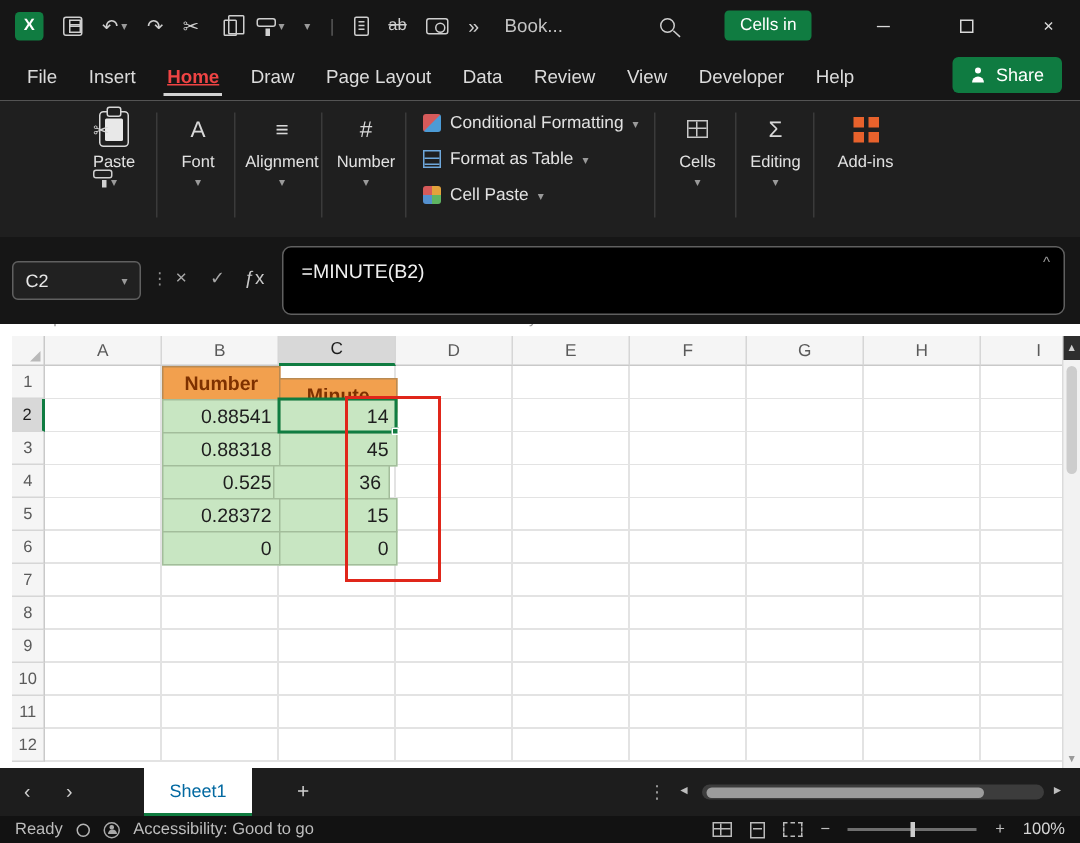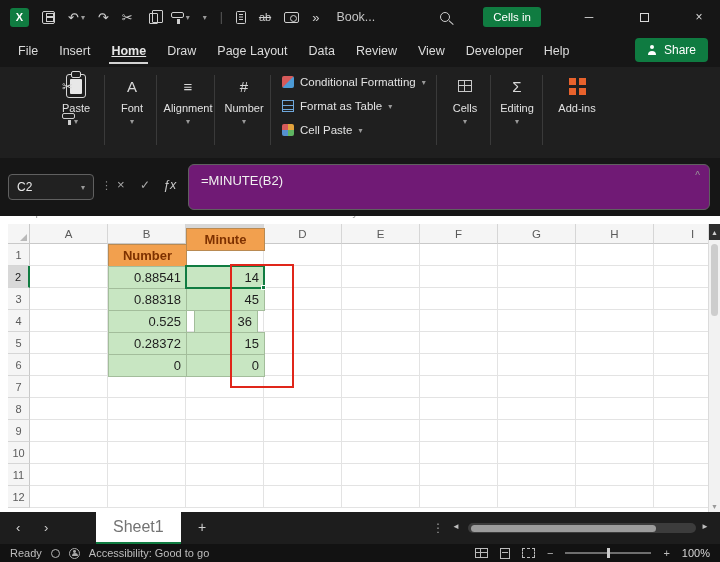"Home" .mi.active { color: #e5e5e5 -> #ef4444 }
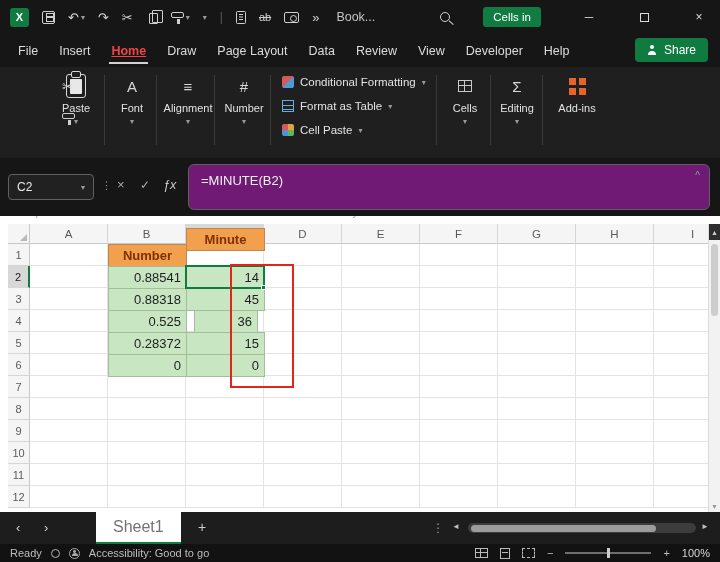"ƒx" #fb-fx { font-style: italic -> none }
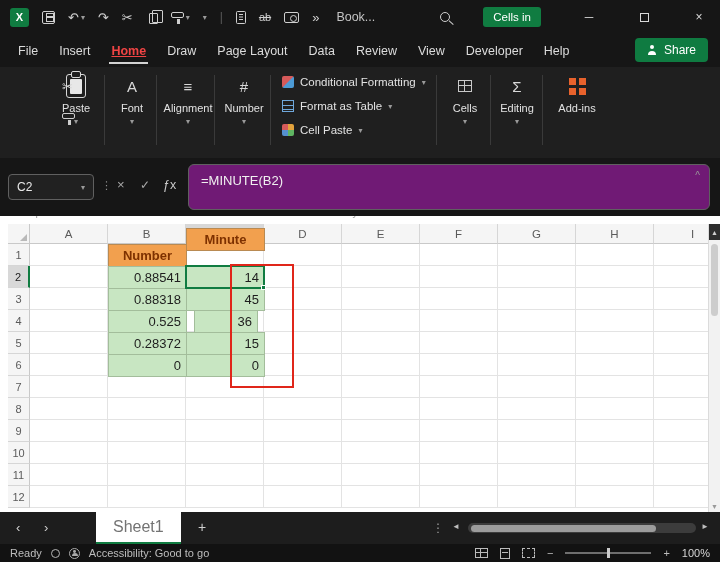"=MINUTE(B2)" #formula-input { background: #701a75 -> #000000 }
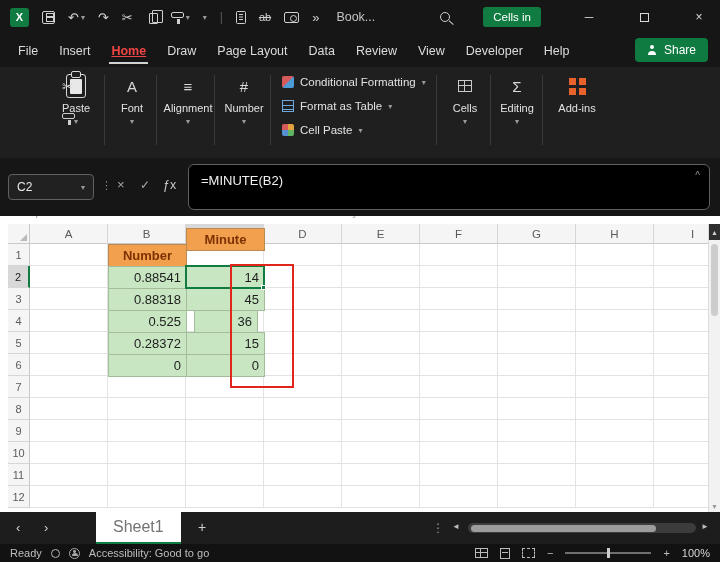"Minute" div.cell { top: 228px -> 252px }
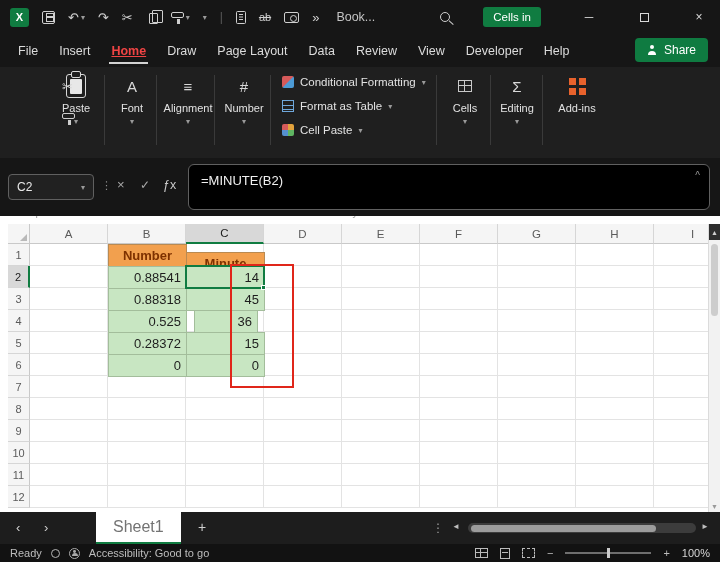"36" div.cell { left: 194px -> 182px; width: 64px -> 78px }
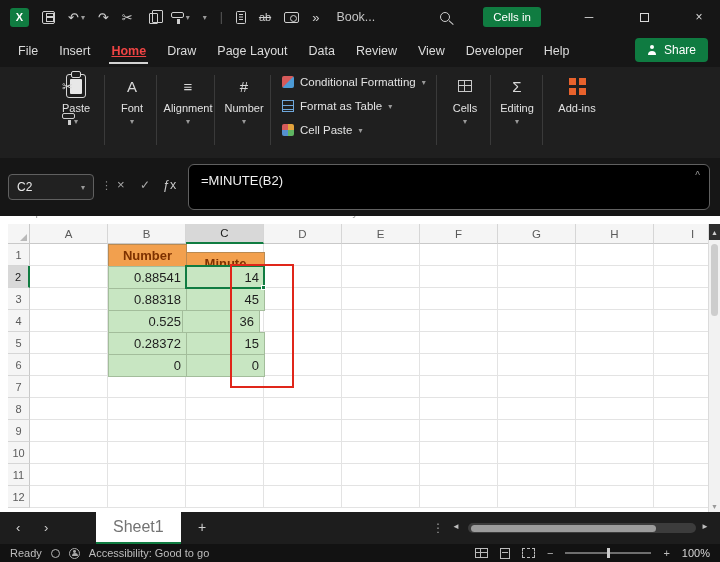"Sheet1" #sheet-tab { color: #737373 -> #0369a1; font-size: 16px -> 12px }
